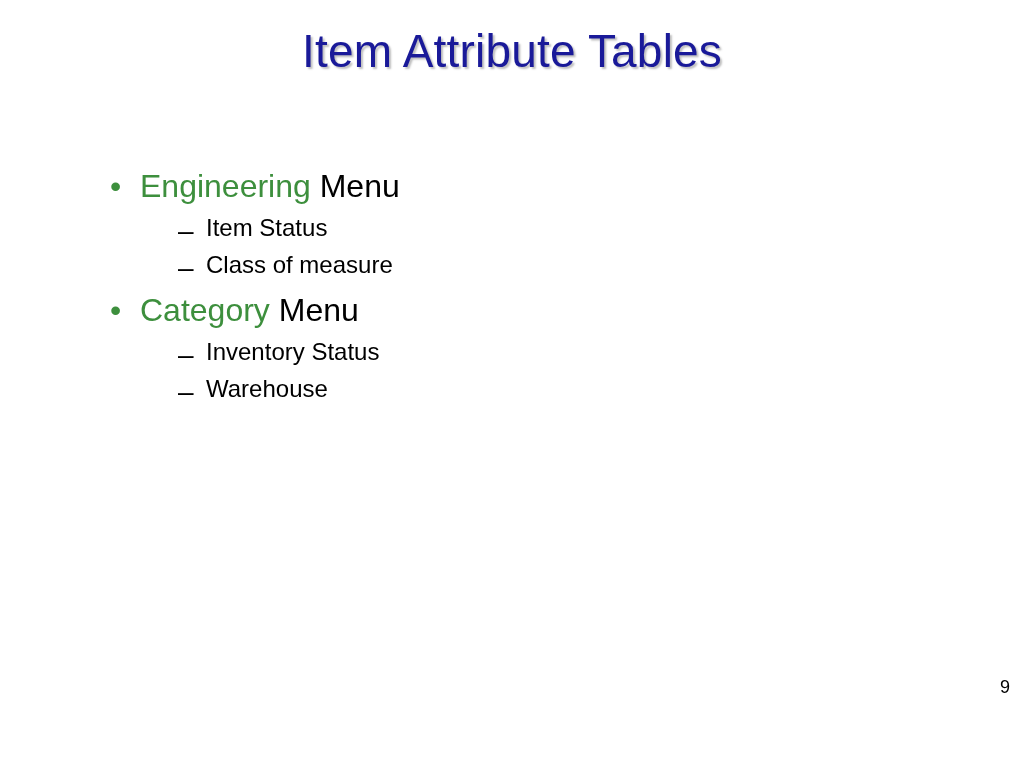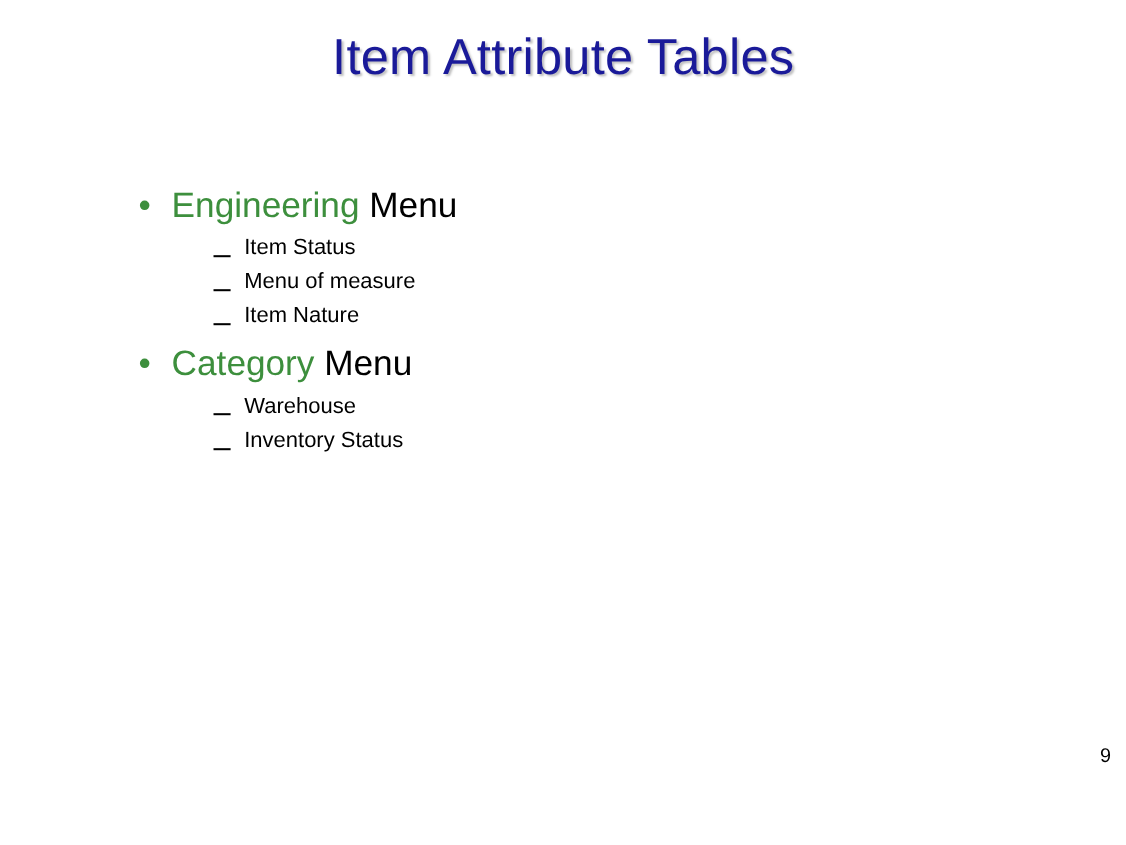"Engineering Menu" .content { left: 118px -> 102px }
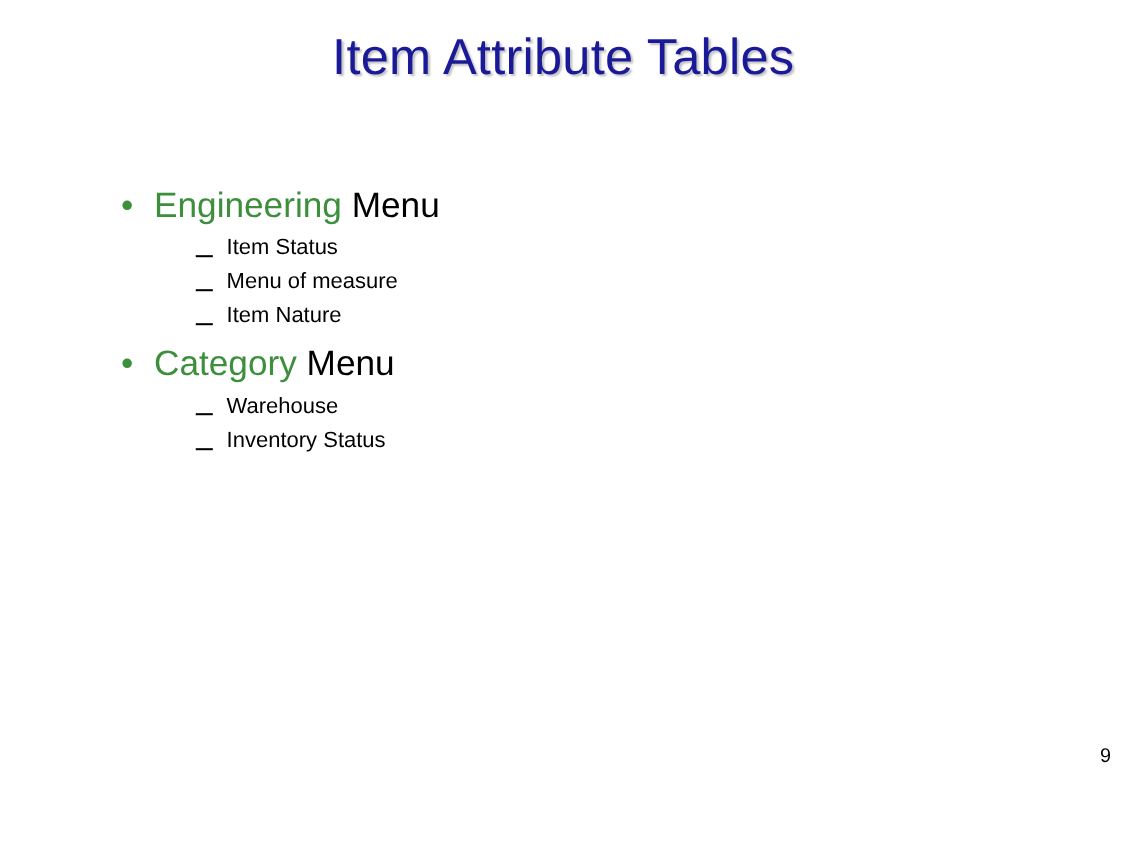"Item Status" ul.level2 > li { font-size: 20px -> 24px }
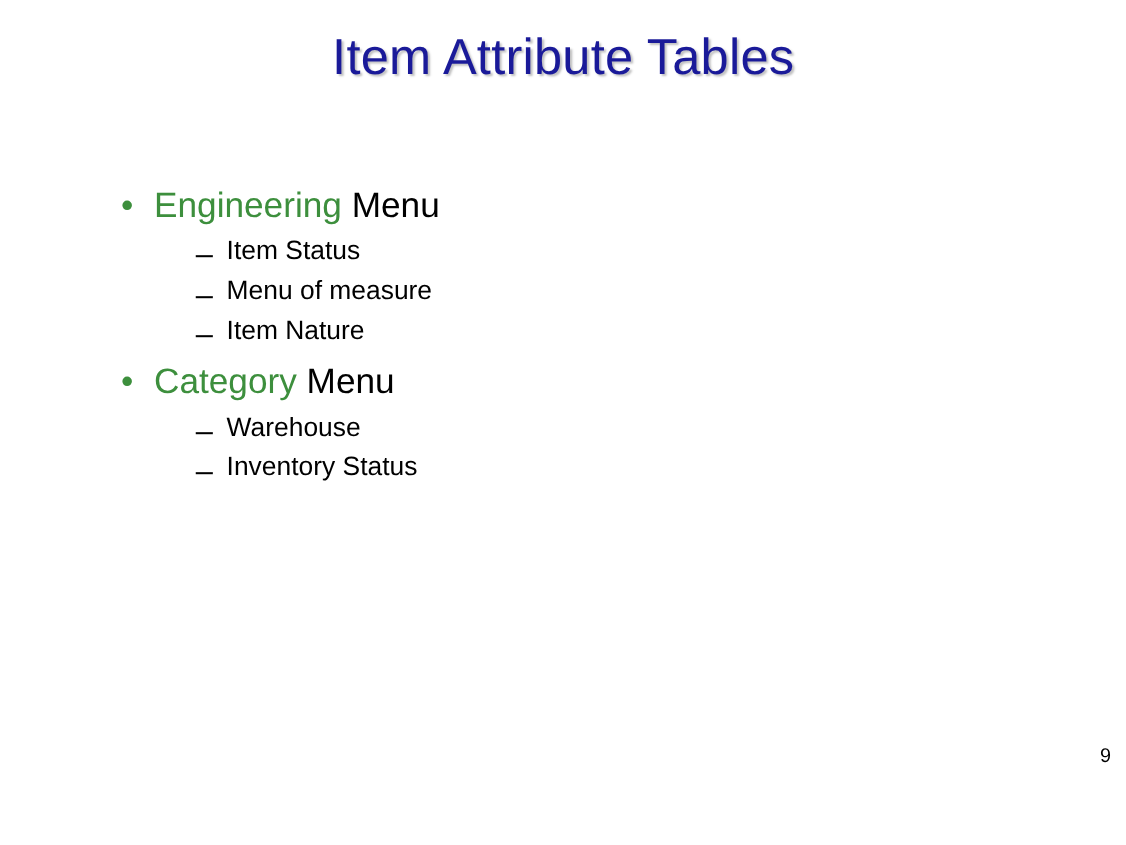"Menu of measure" li { text: Menu -> Class }
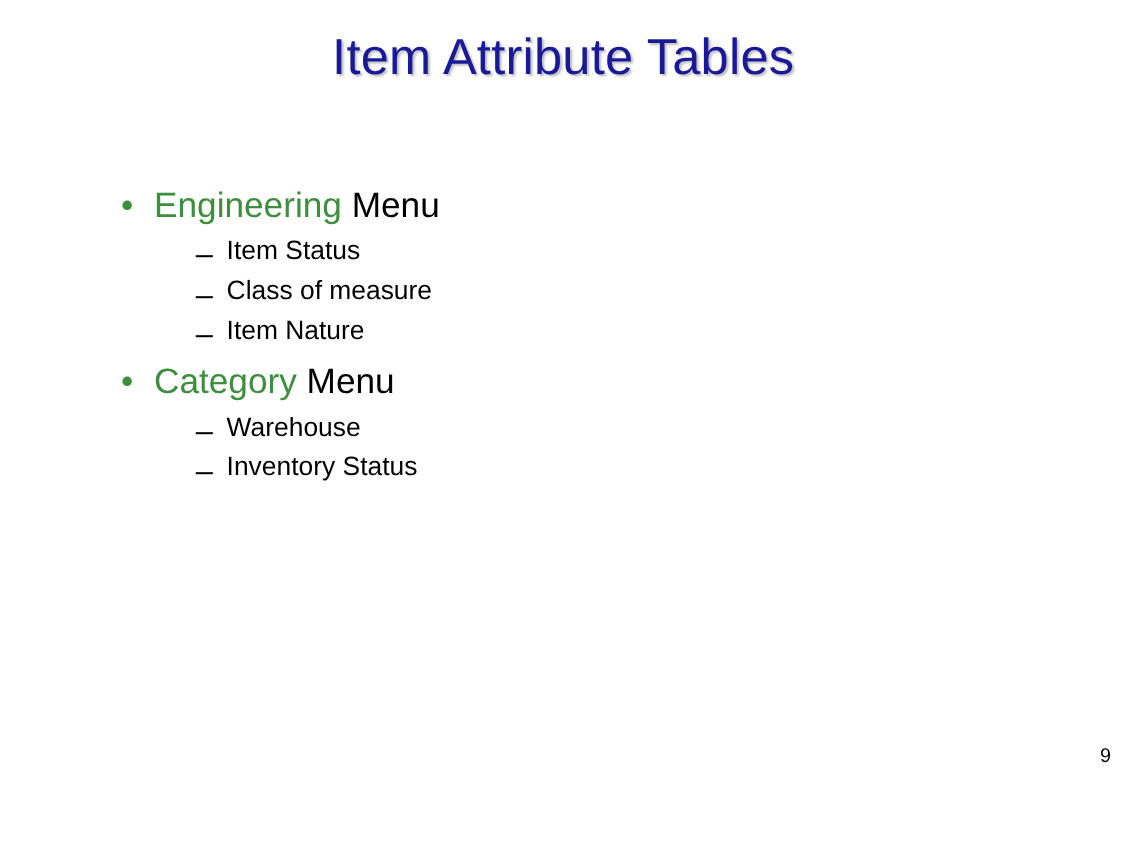"Item Nature" li { html: <li>Item Nature</li> -> none }
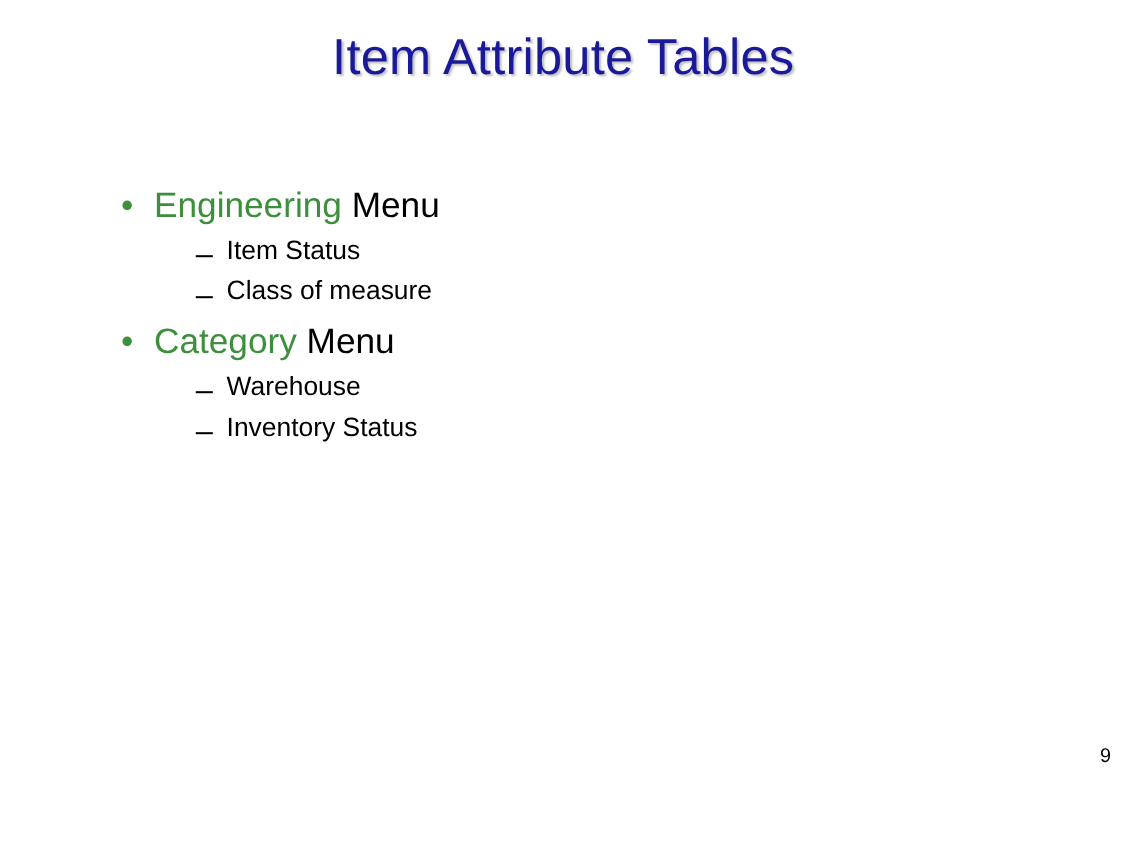"Warehouse" li { order: before "Inventory Status" -> after "Inventory Status" }
